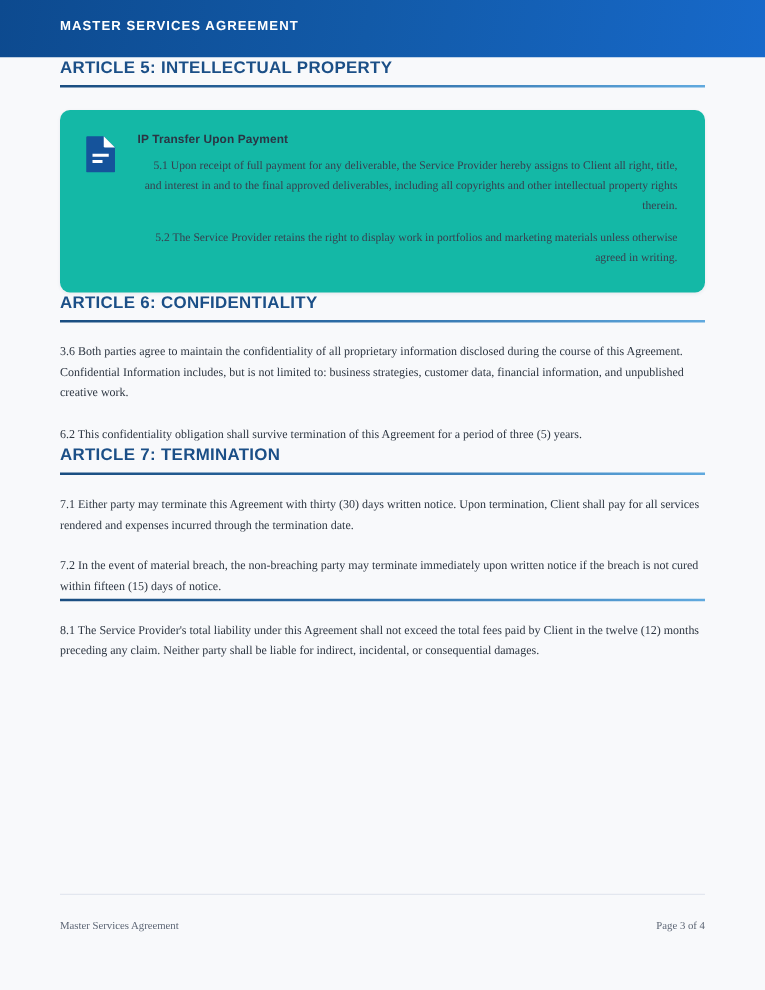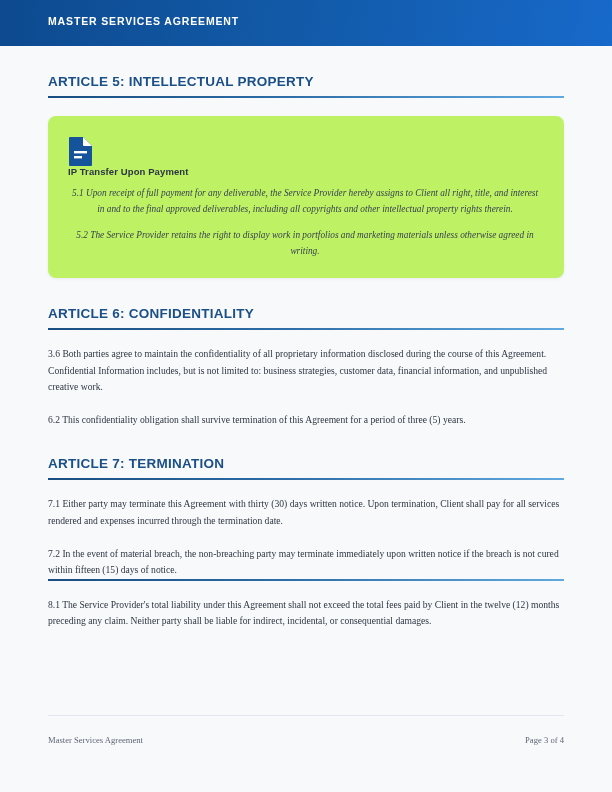"ARTICLE 5: INTELLECTUAL PROPERTY" .article-heading { padding-top: 28px -> none }
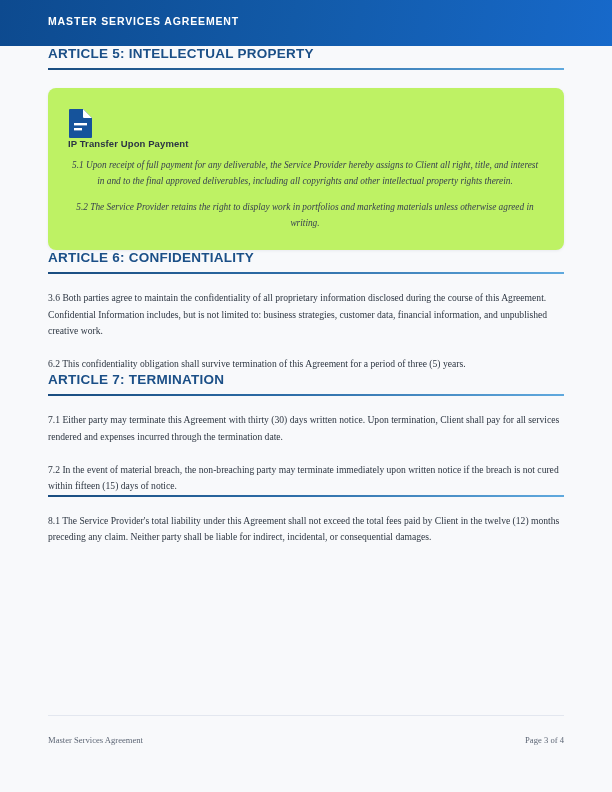"IP Transfer Upon Payment" .callout-card { background: #bef264 -> #14b8a6; flex-direction: column -> none }
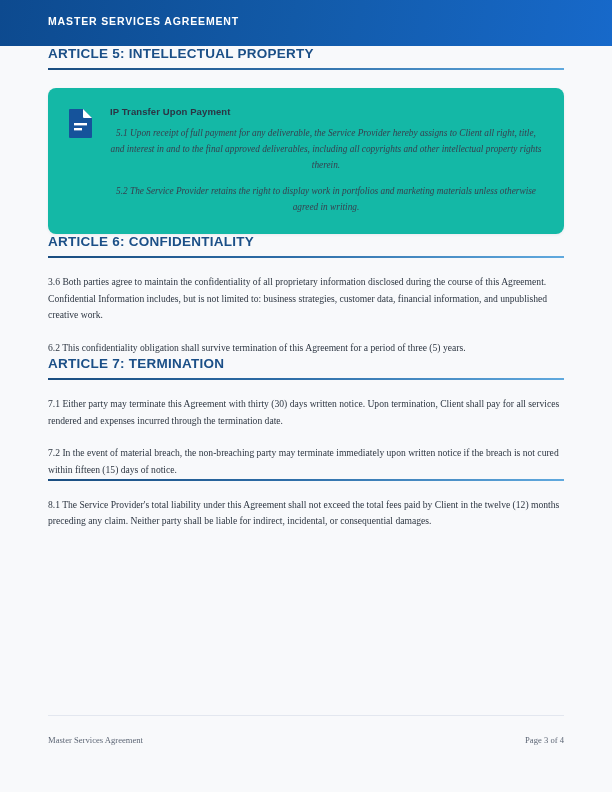"5.1 Upon receipt of full" .callout-para { font-style: italic -> none; text-align: center -> right }
